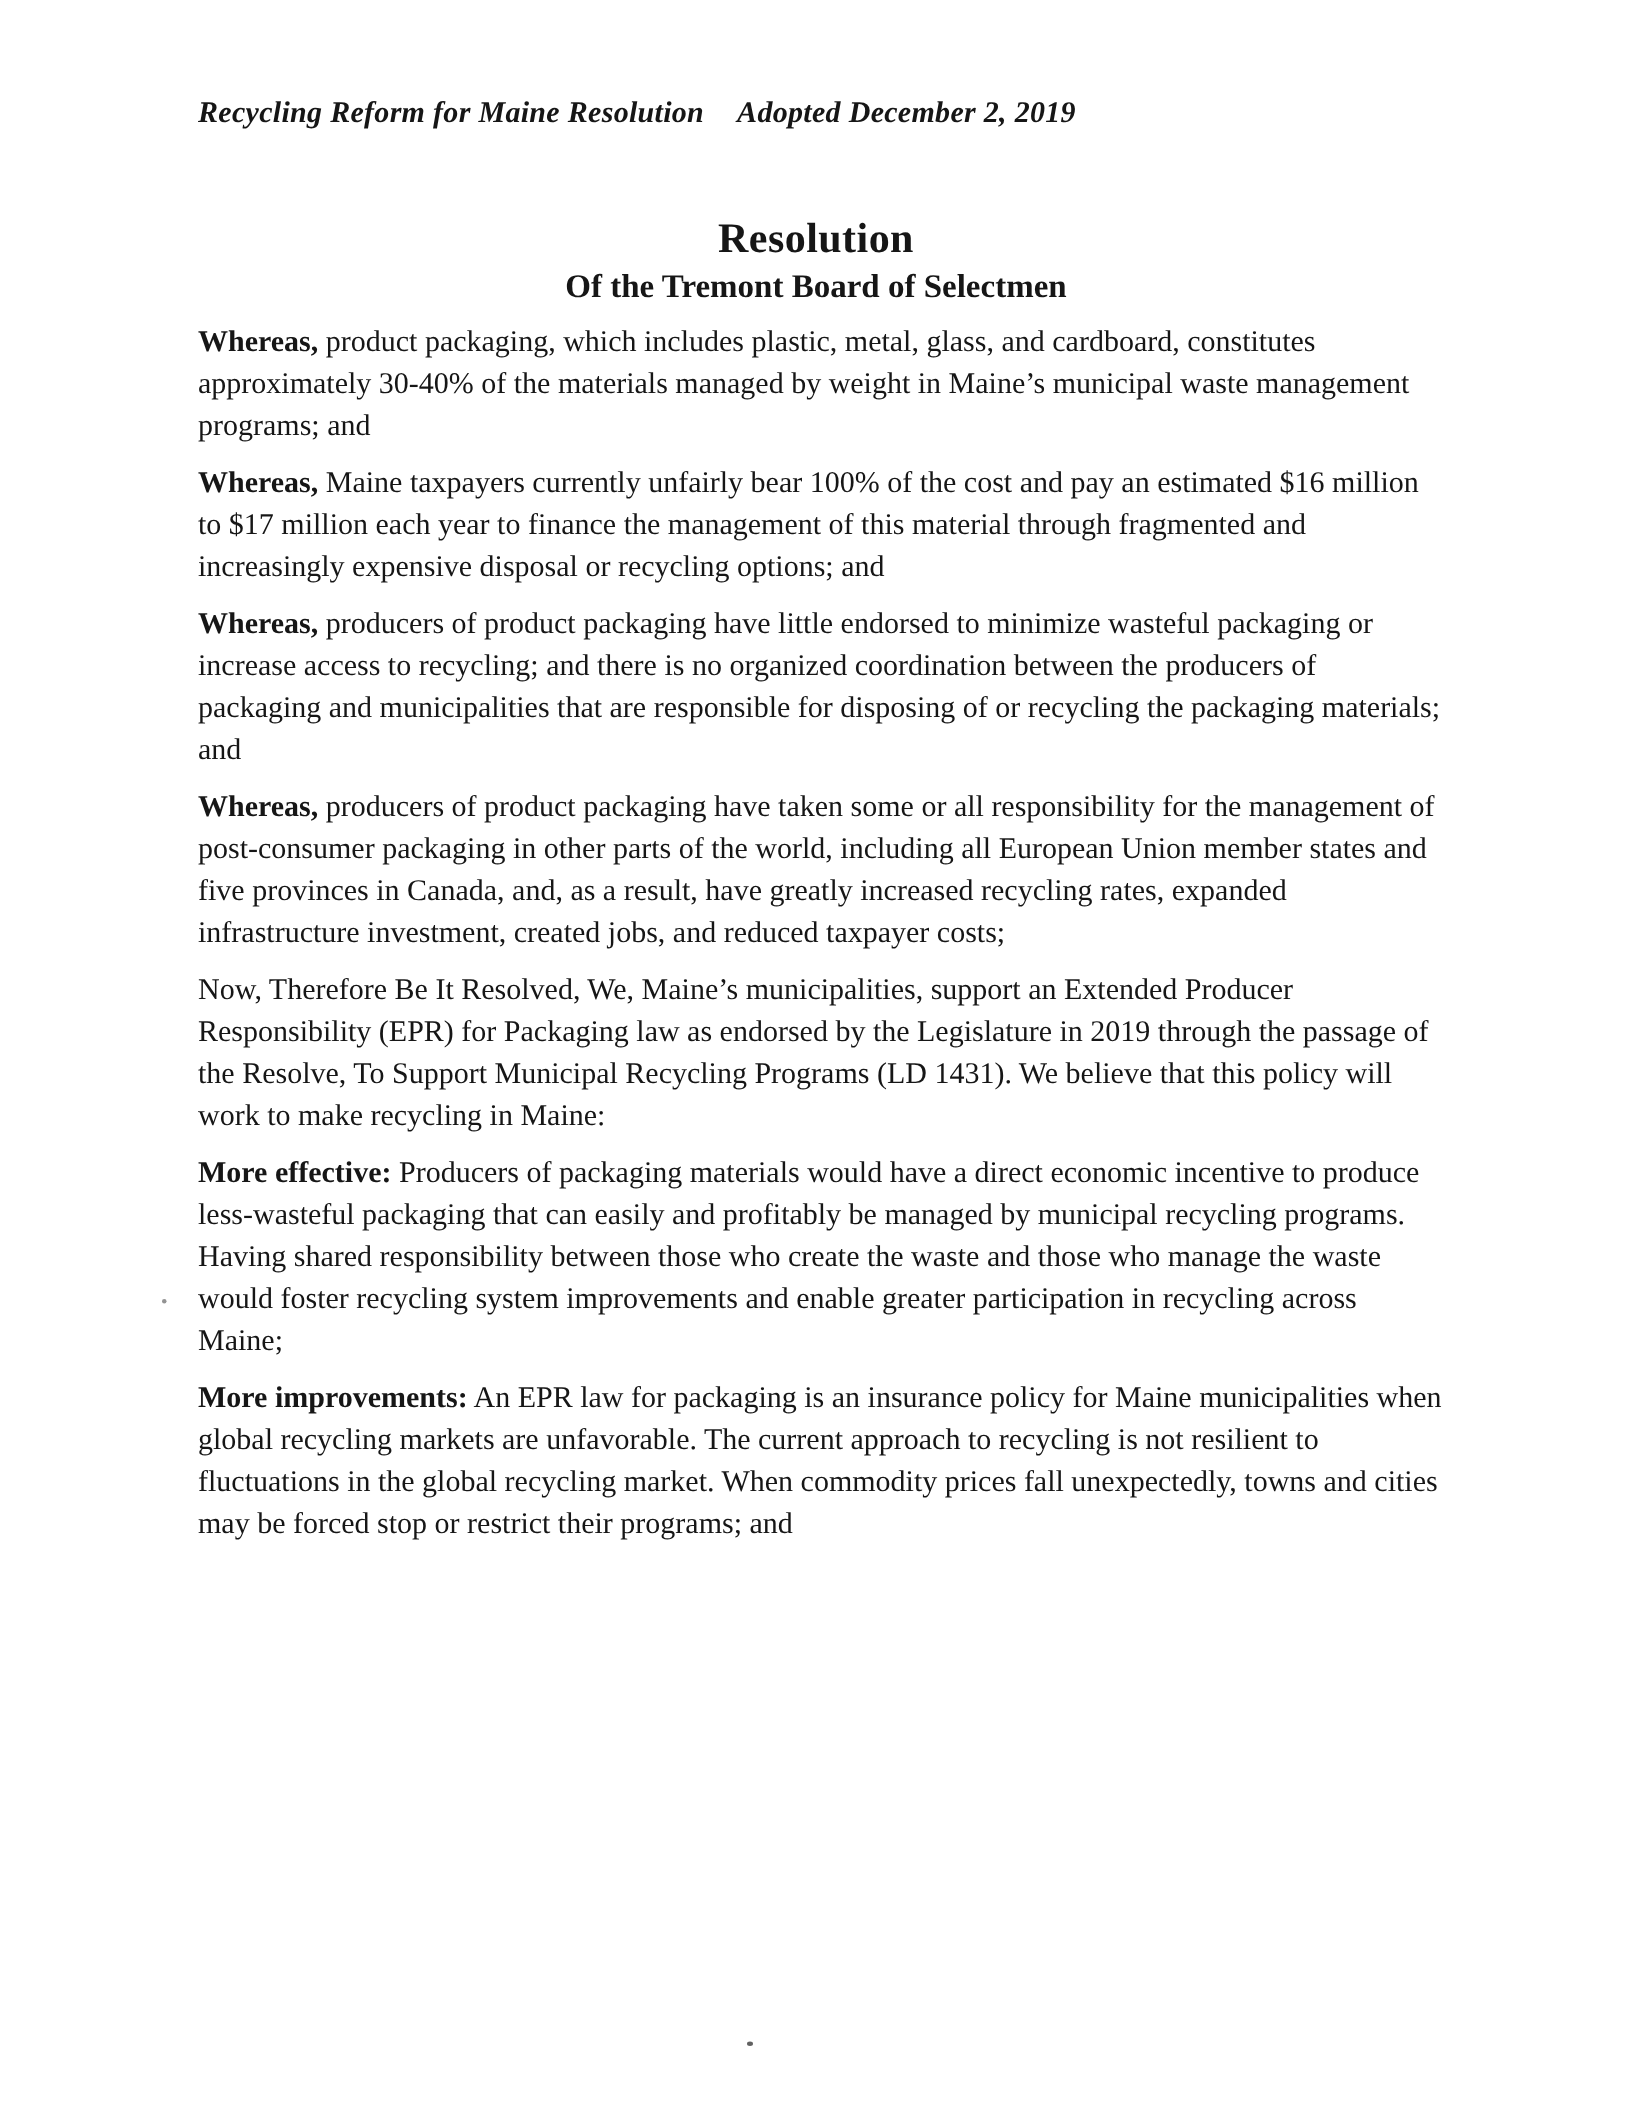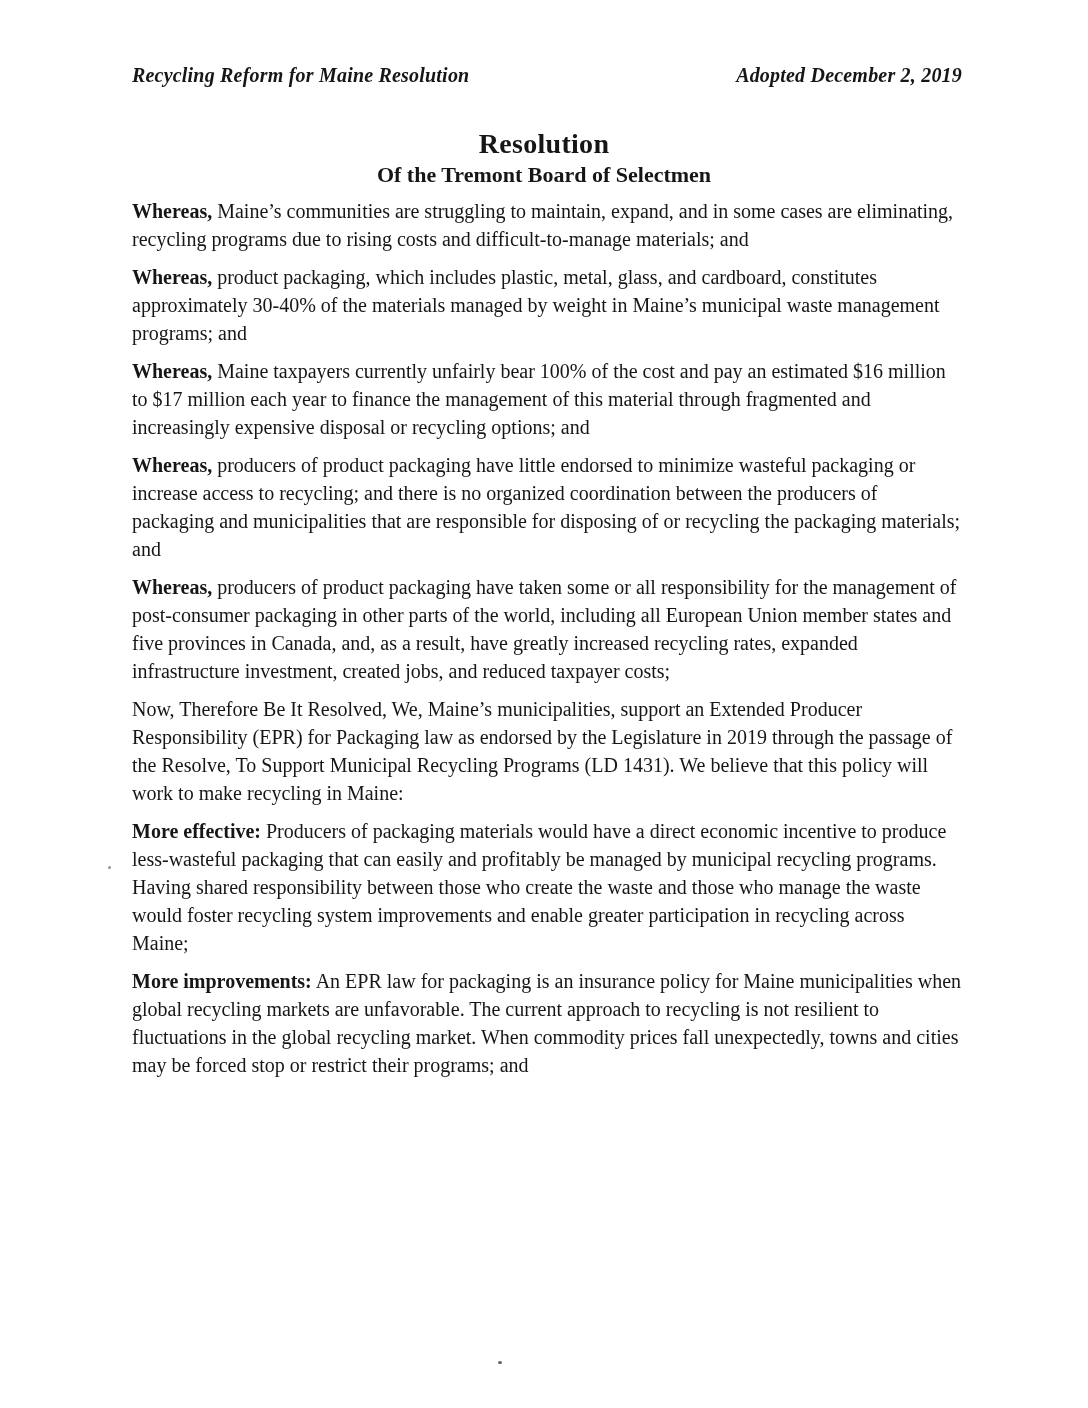"Recycling Reform for Maine Resolution" .doc-header { justify-content: space-between -> flex-start }
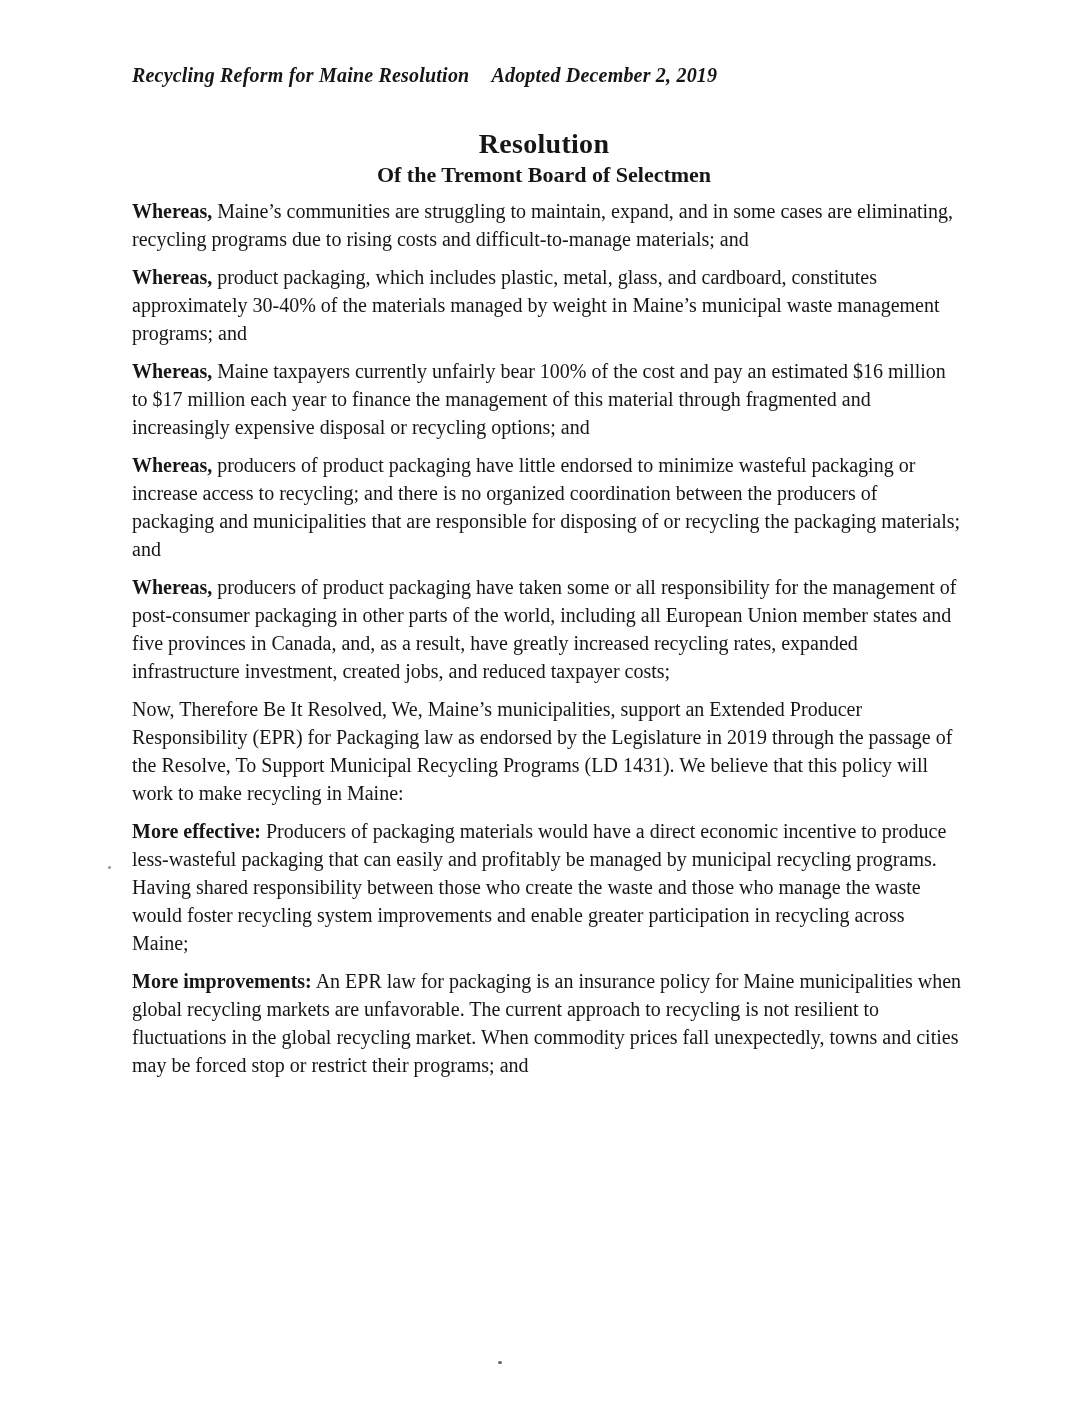"Resolution" .doc-title { margin-top: 40px -> 56px }
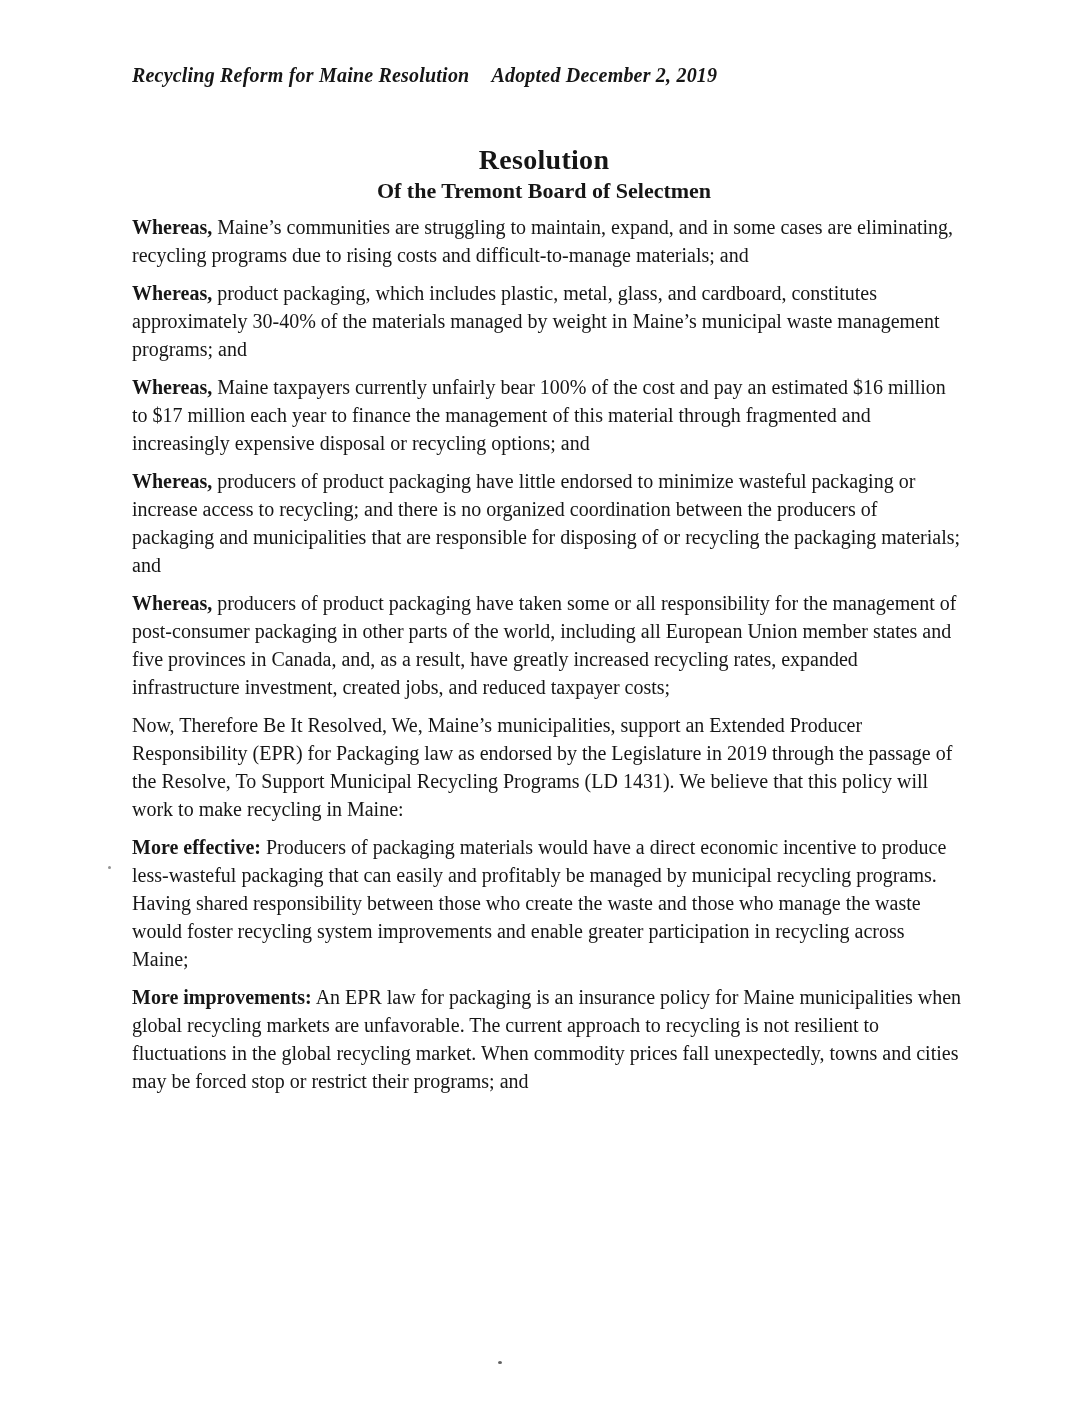"Whereas, Maine’s communities are" p.body-para { html: <p> <span>Whereas,</span><span> Maine’s communities are struggling to maintain, expand, and in some cases are eliminating, recycling programs due to rising costs and difficult-to-manage materials; and</span> </p> -> none }
